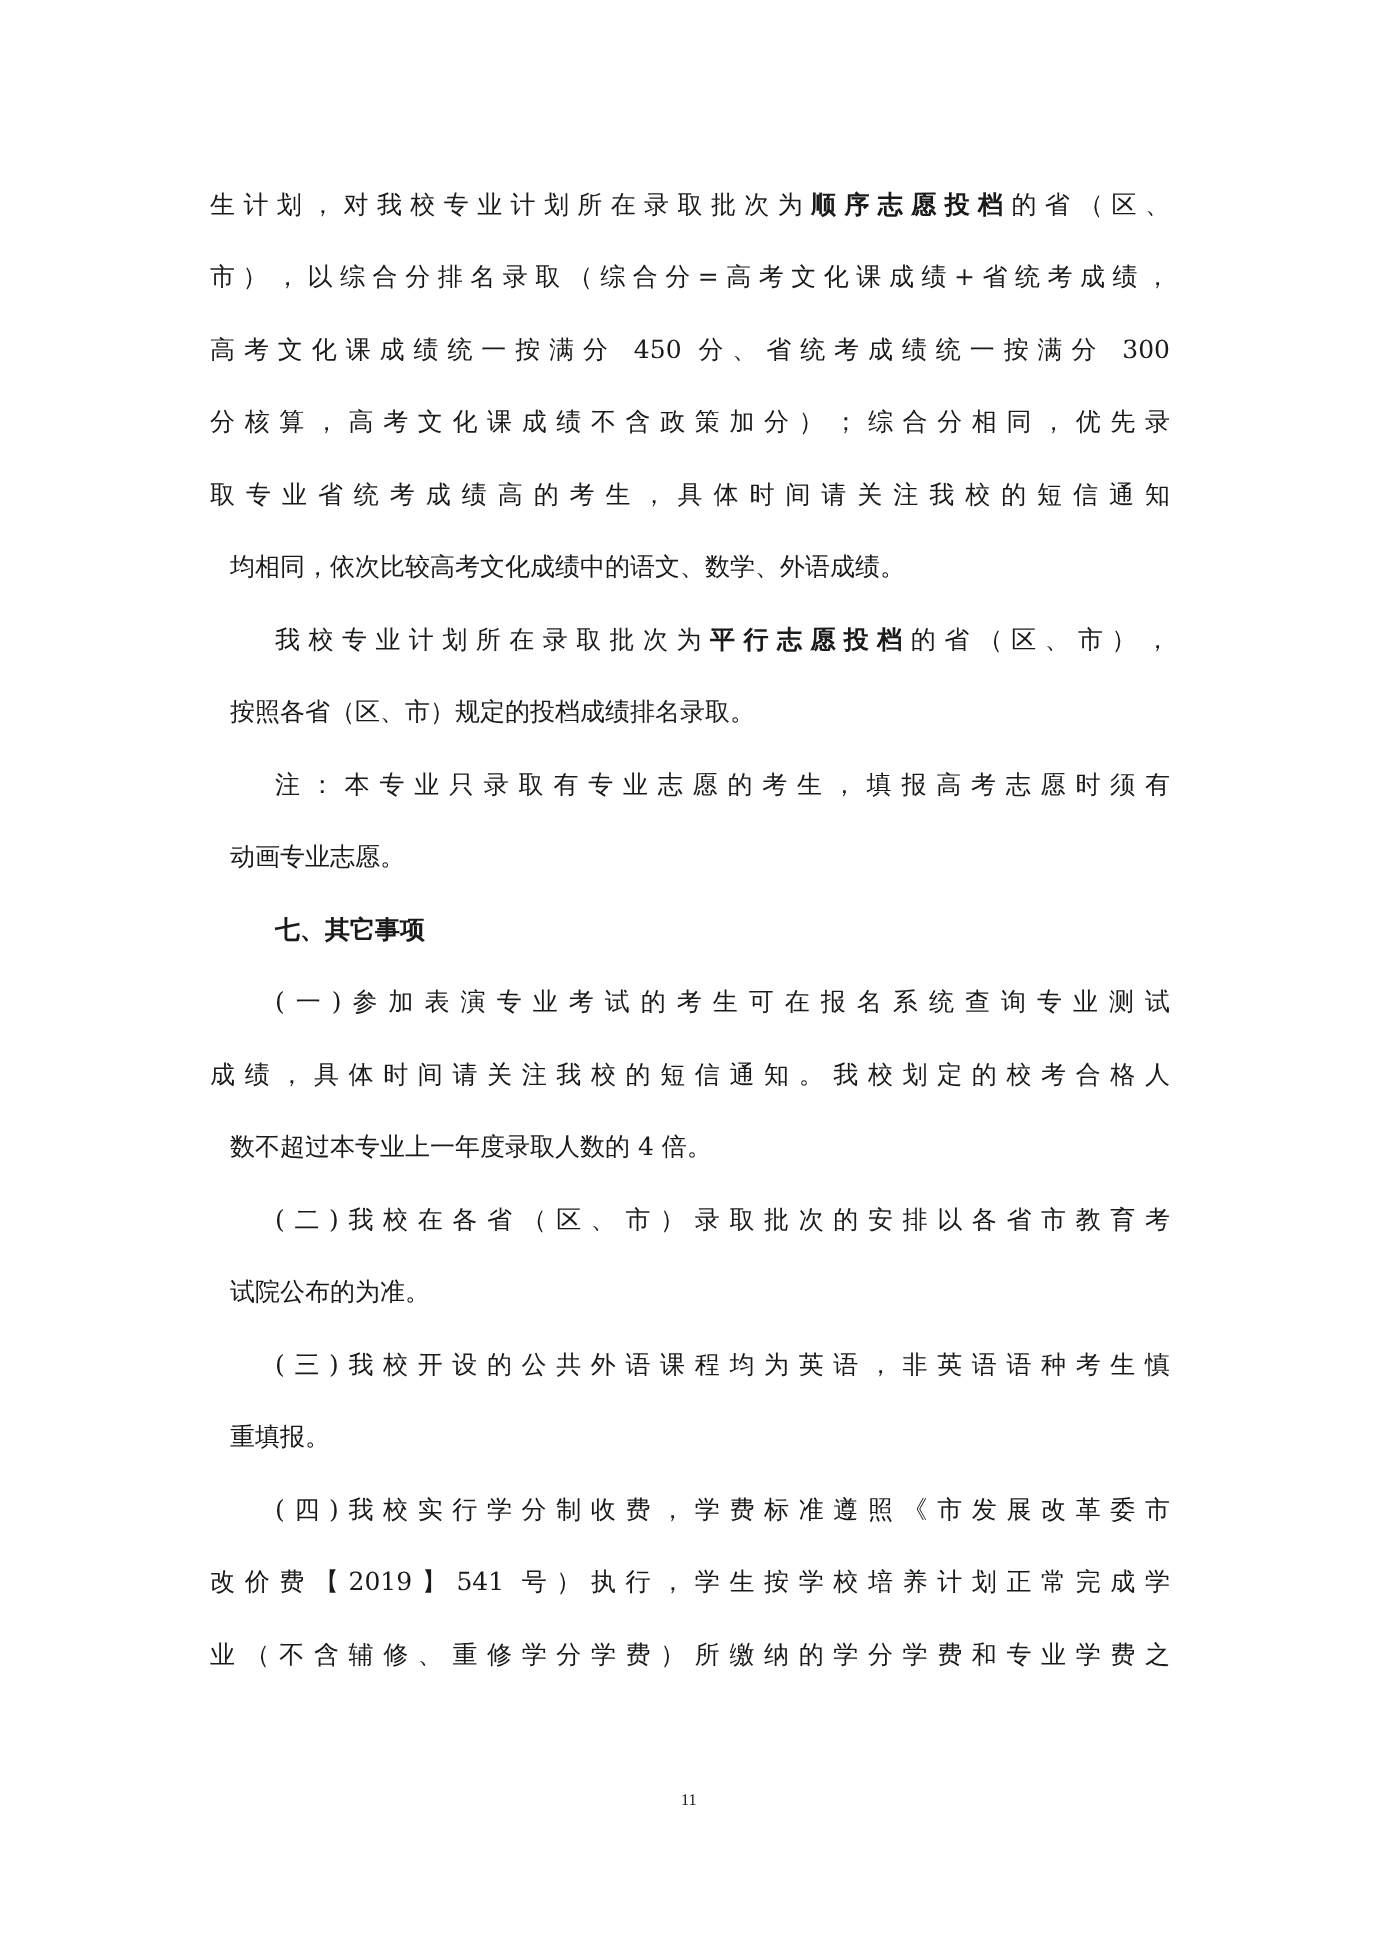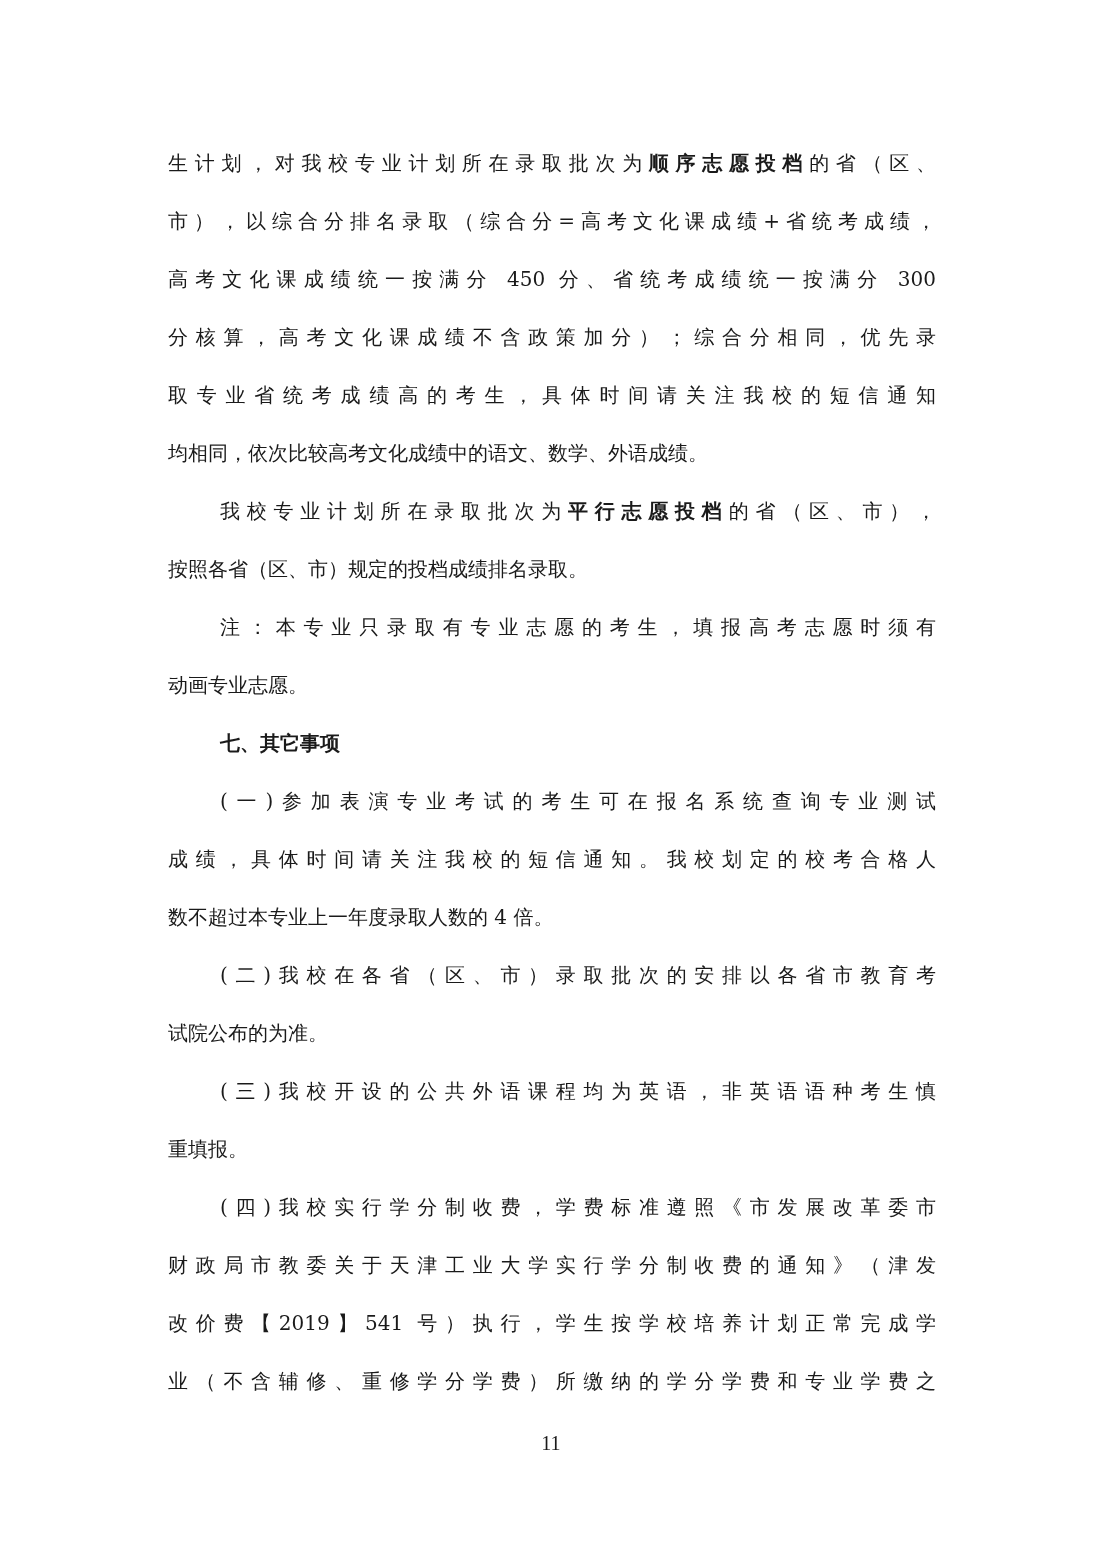"均相同，依次比较高考文化成绩中的语文、数学、外语成绩。" .line.last { margin-left: none -> 16px }
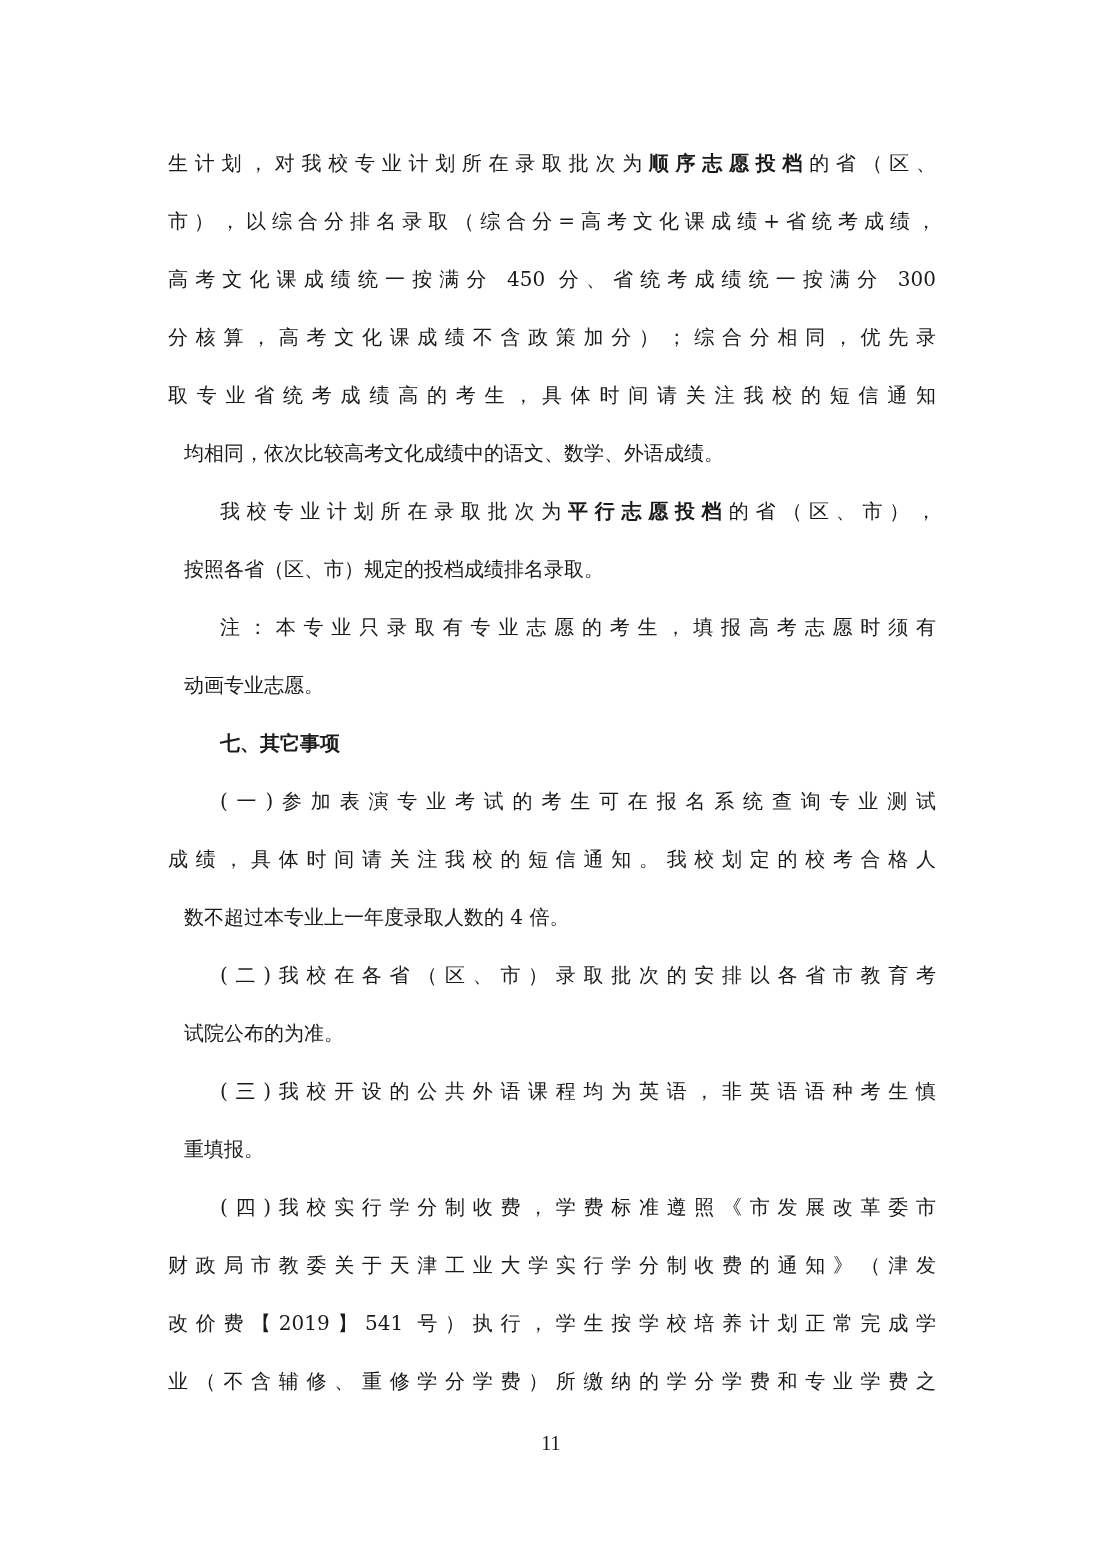"财政局市教委关于天津工业大学实行学分制收费的通知》（津发" div.line { html: <div>财政局市教委关于天津工业大学实行学分制收费的通知》（津发</div> -> none }
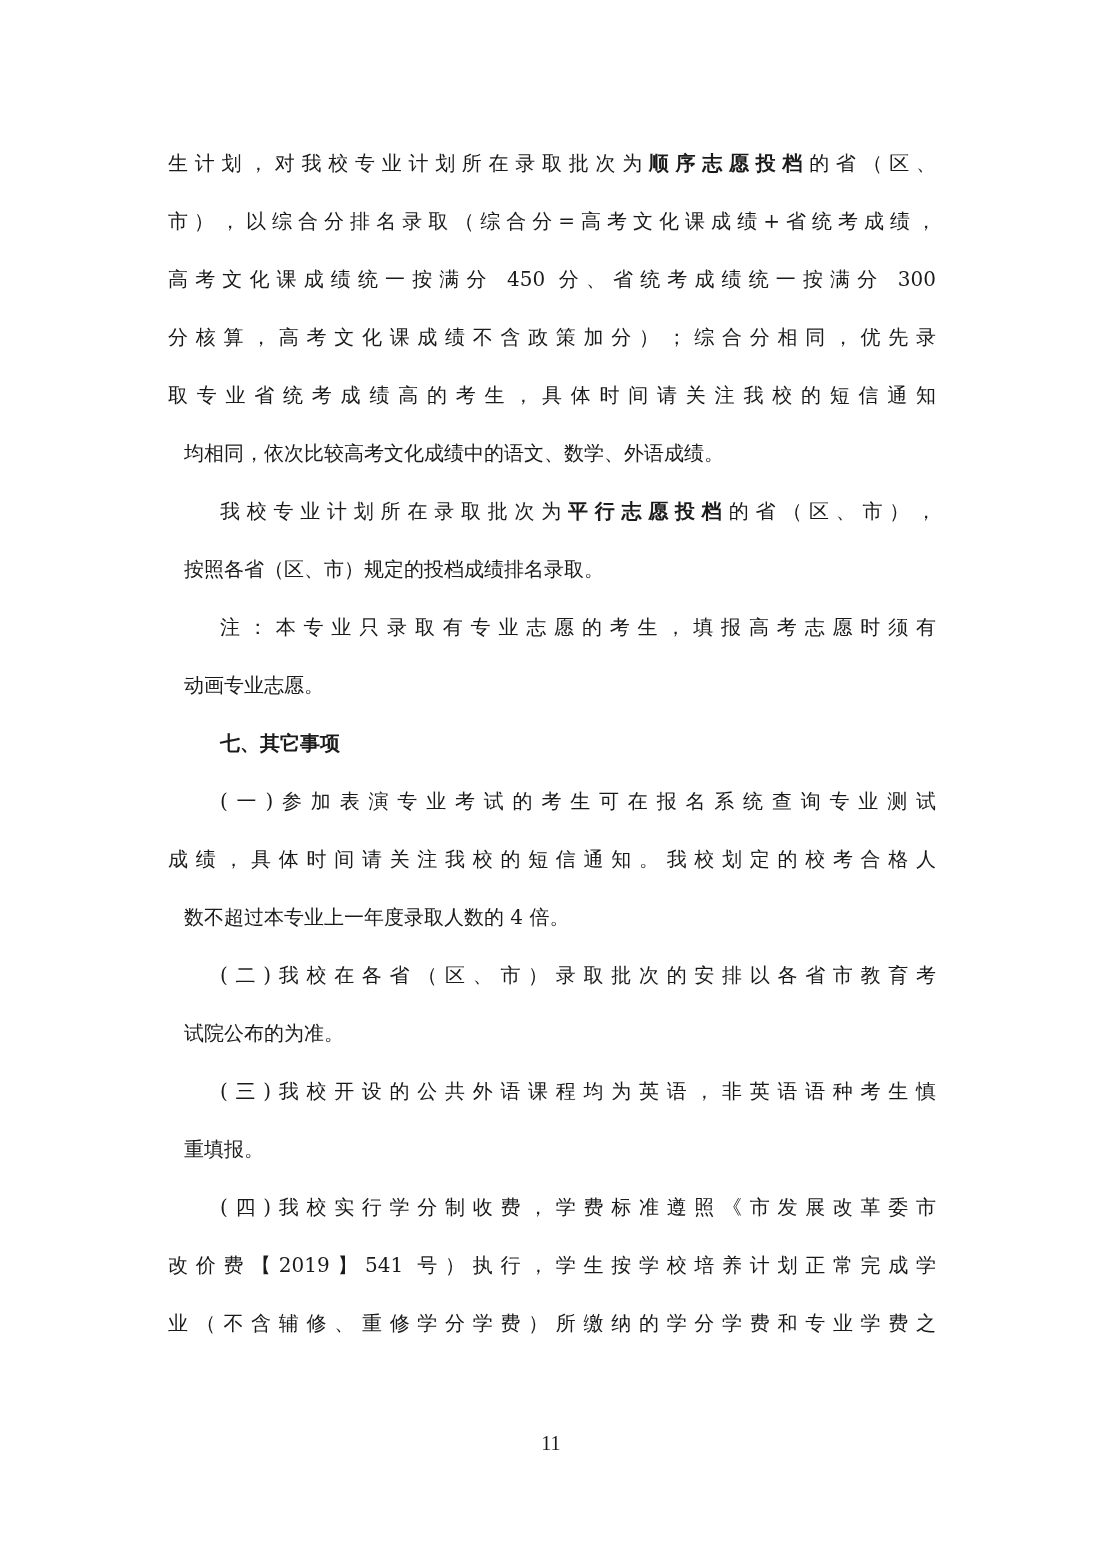"11" .page-number { font-size: 20px -> 13px }
